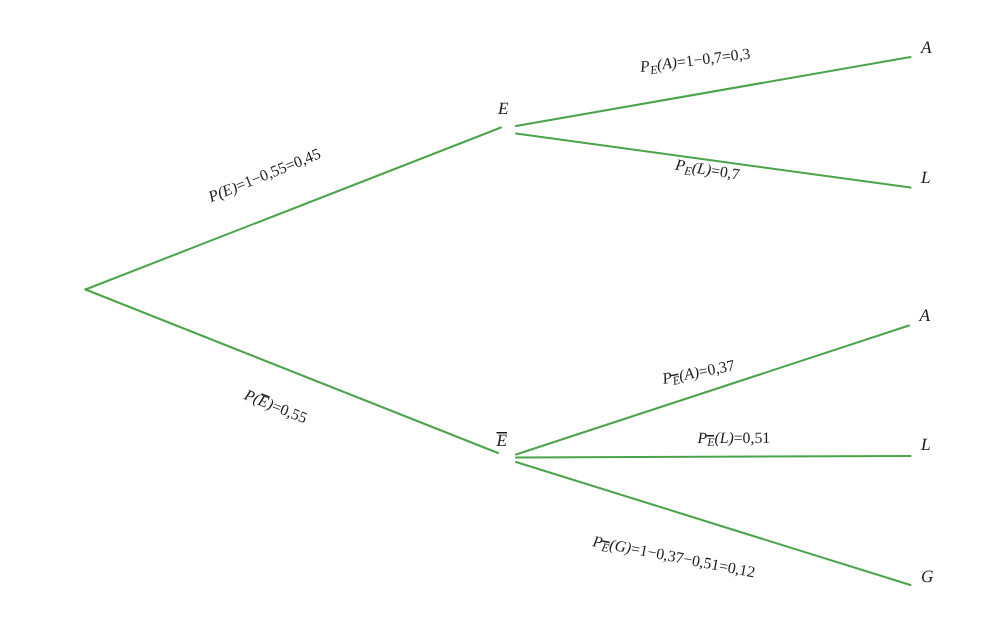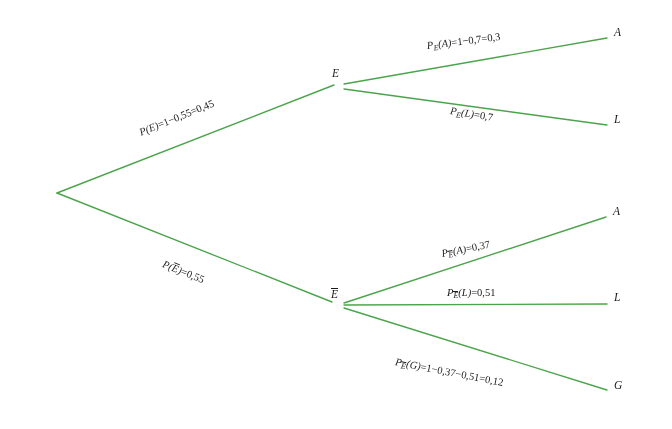"PE(L)=0,51" div.branch-label { left: 447px -> 465px }
